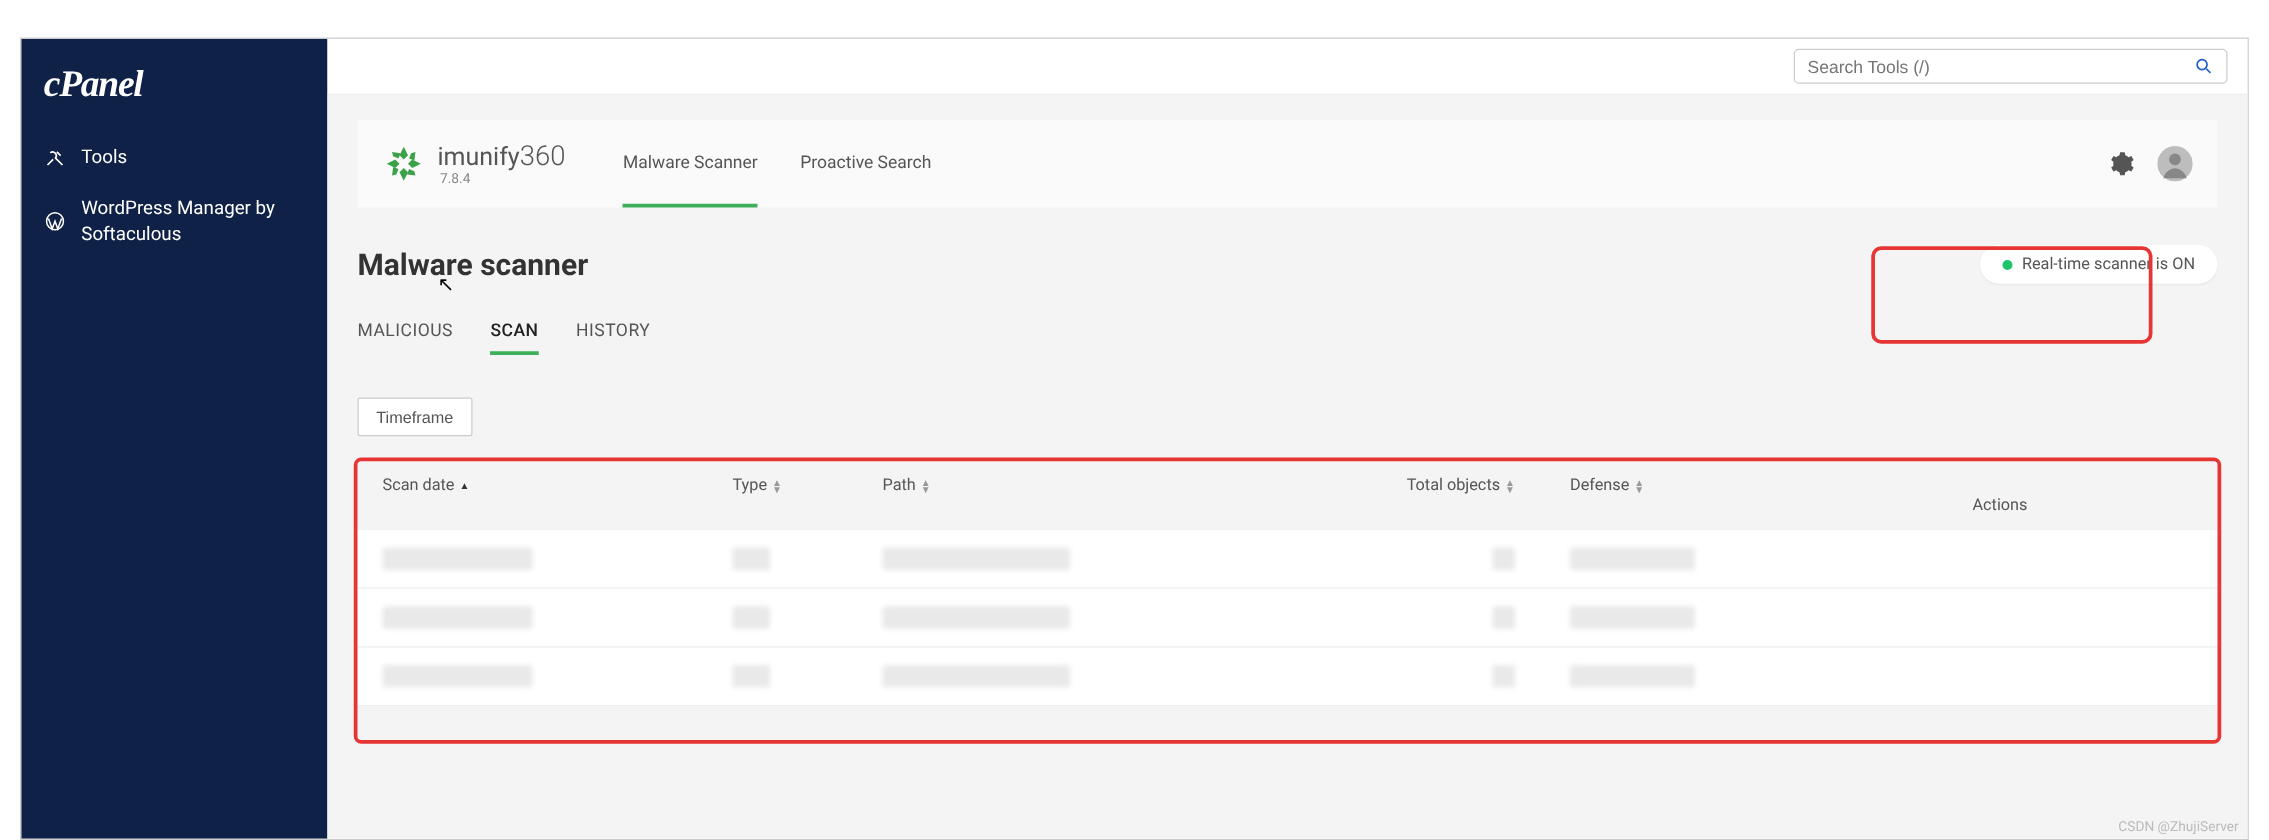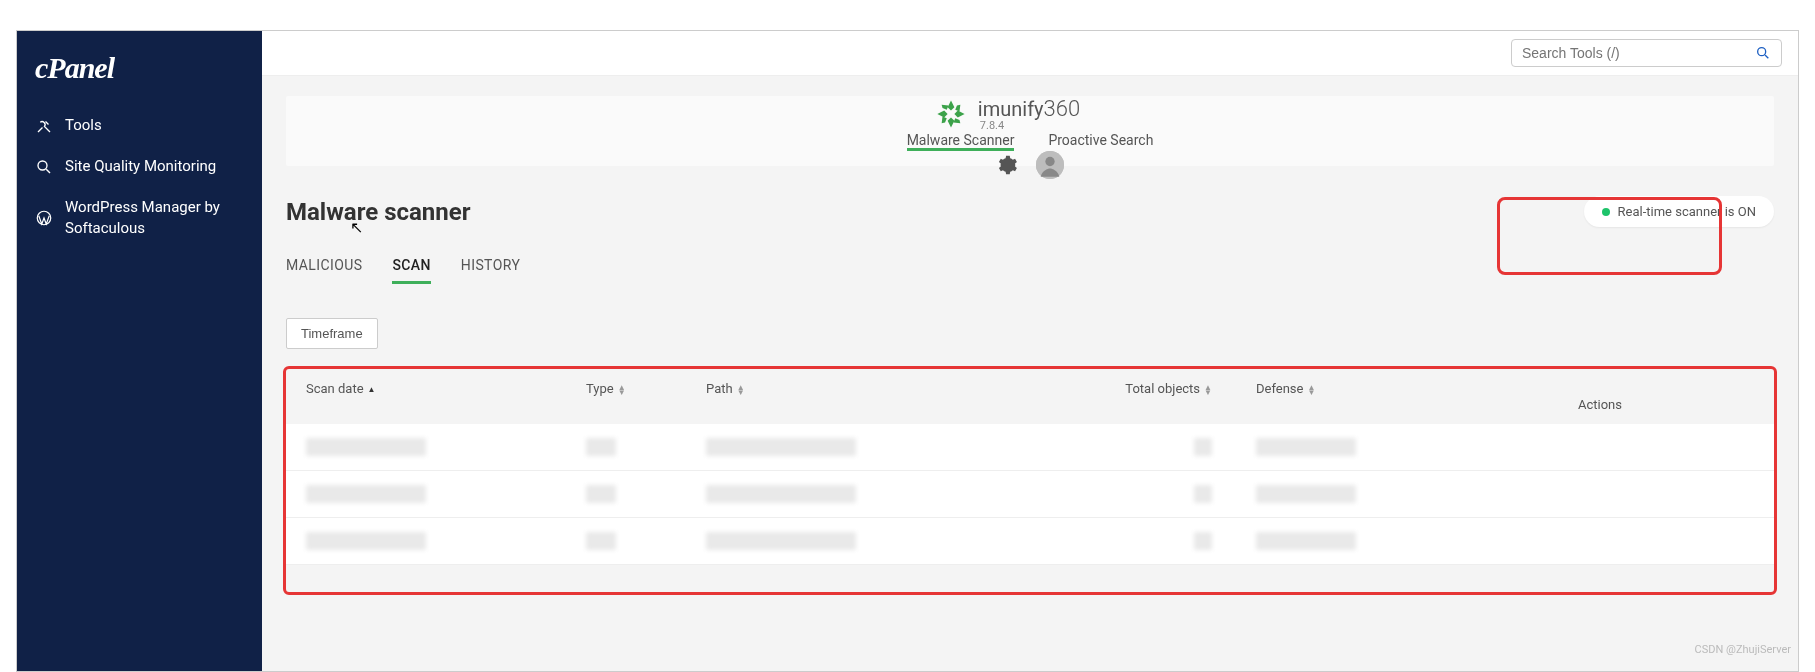"Search Tools (/)" .search-wrap { width: 271px -> 347px }
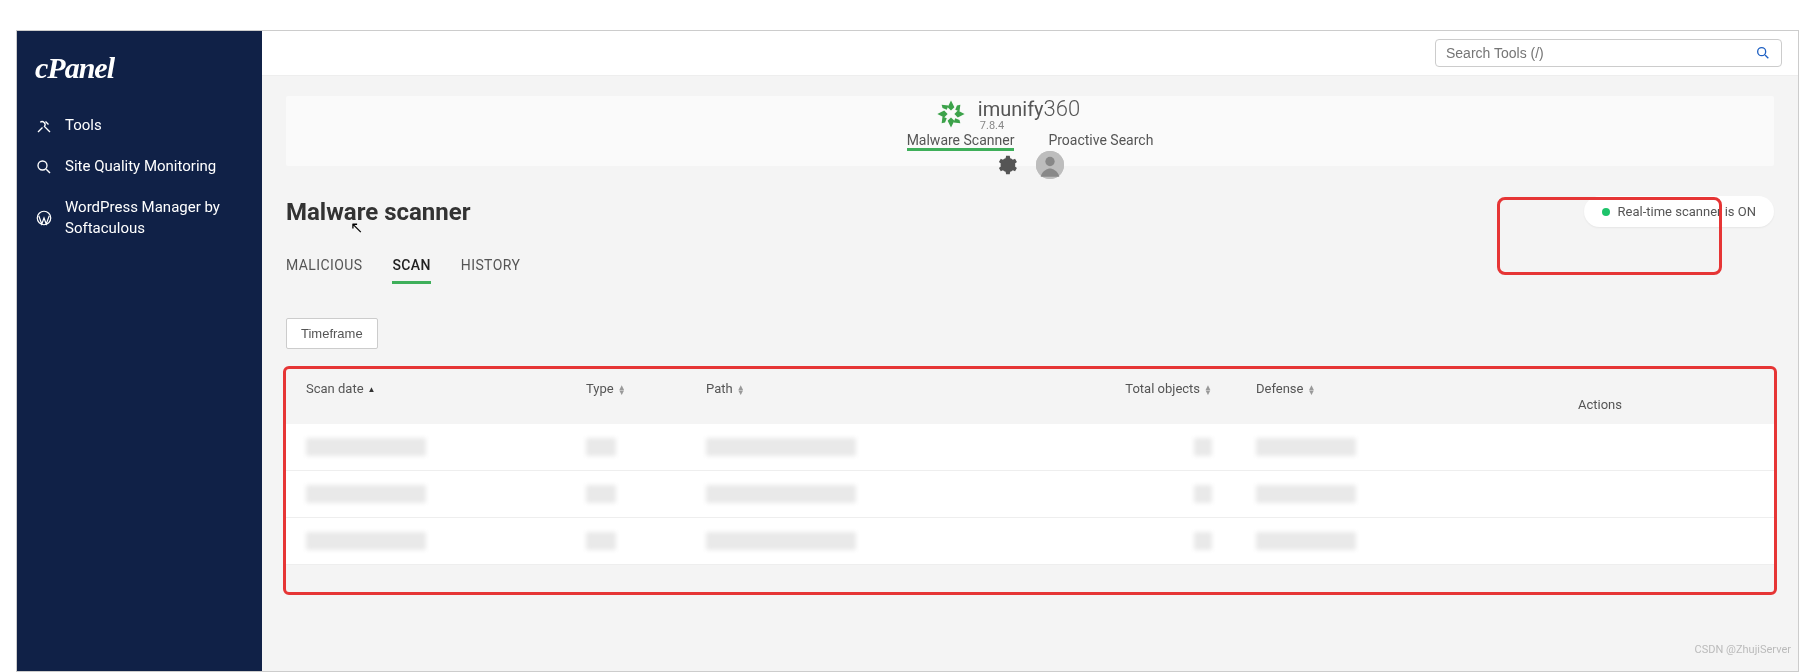"imunify360" .panel-head { flex-direction: column -> none }
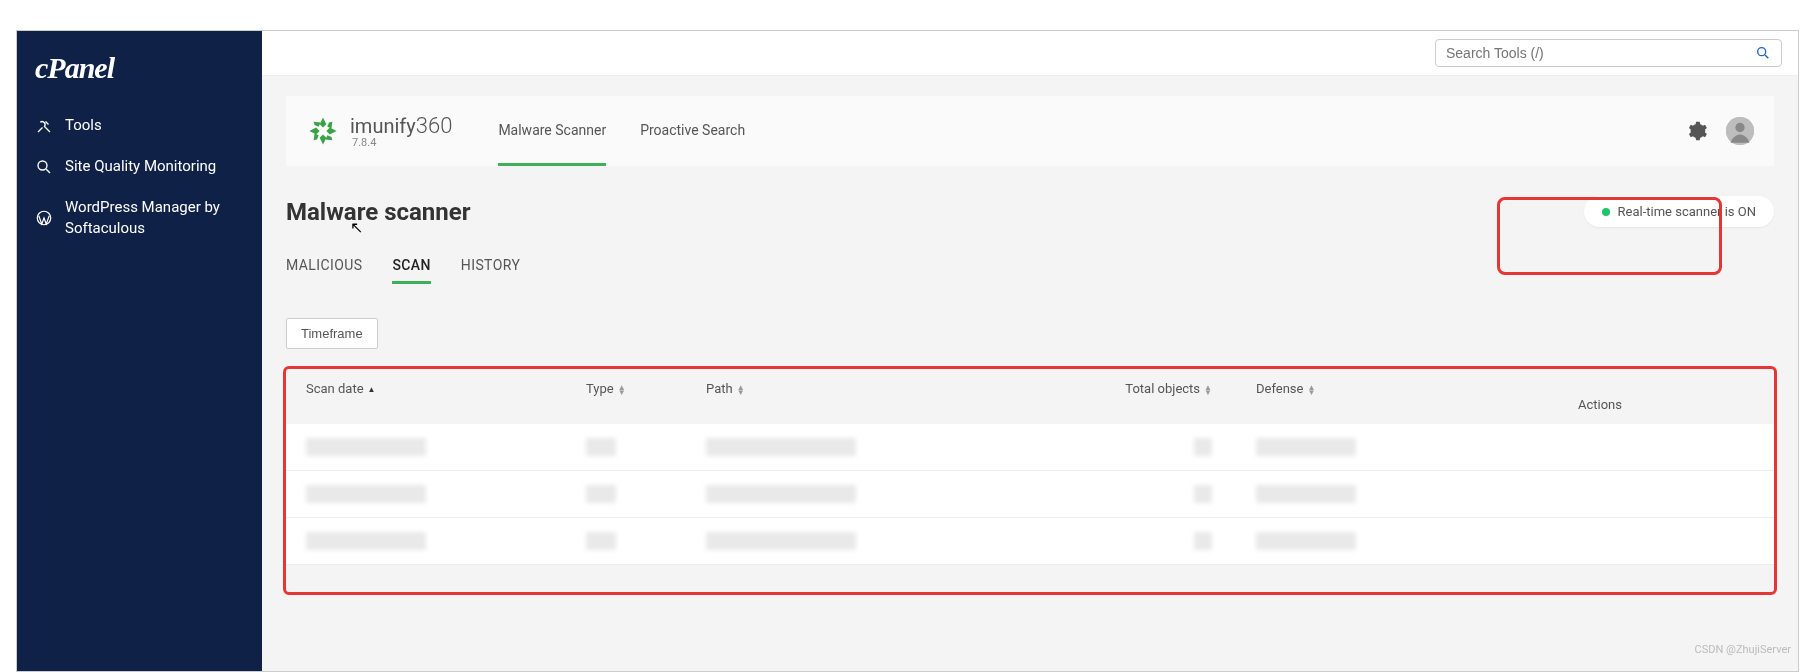"Site Quality Monitoring" div.nav-item { html: <div> <svg> <circle></circle> <path></path> </svg> <span>Site Quality Monitoring</span> </div> -> none }
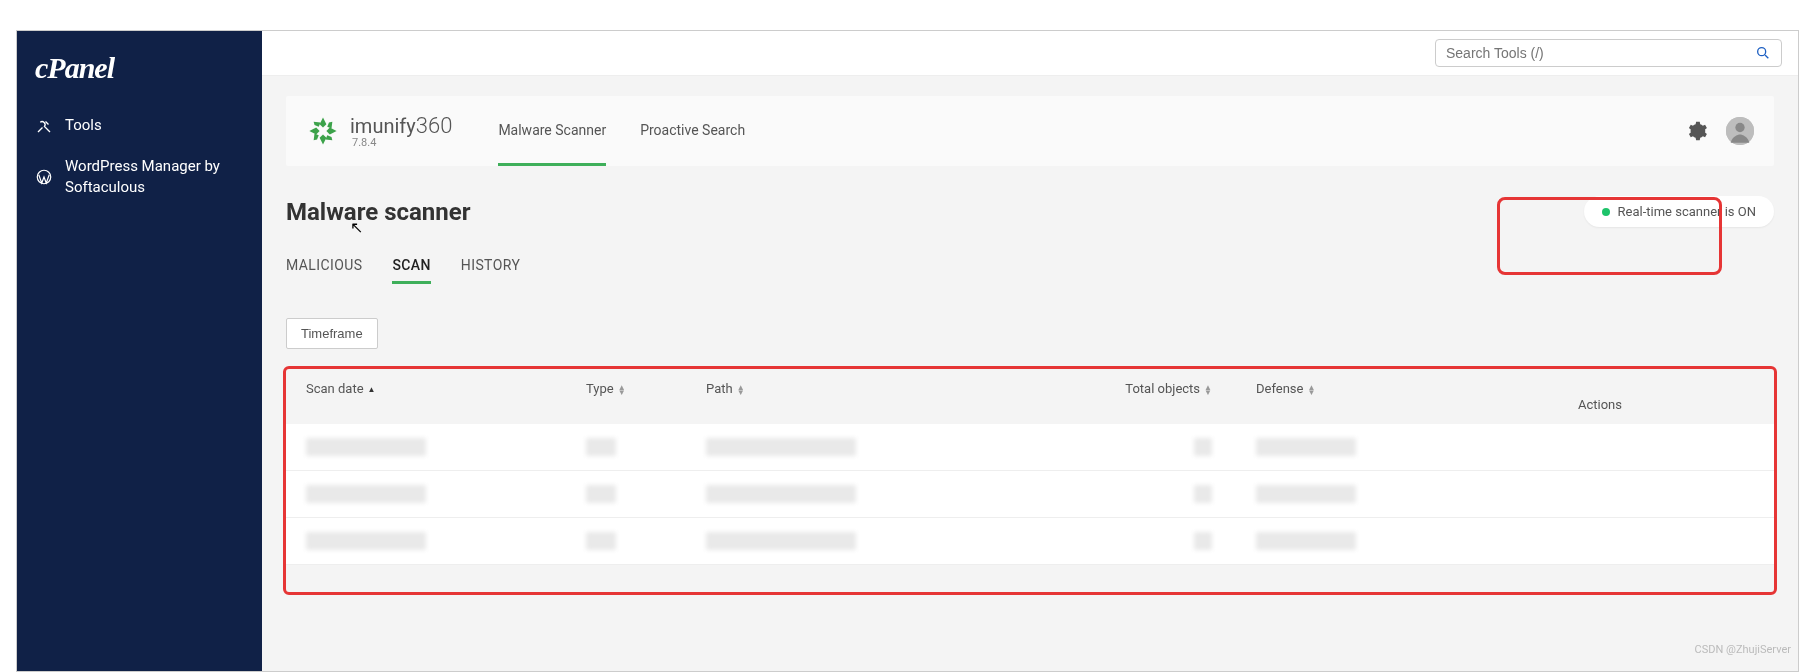"CSDN @ZhujiServer" .watermark { bottom: 16px -> 4px }
